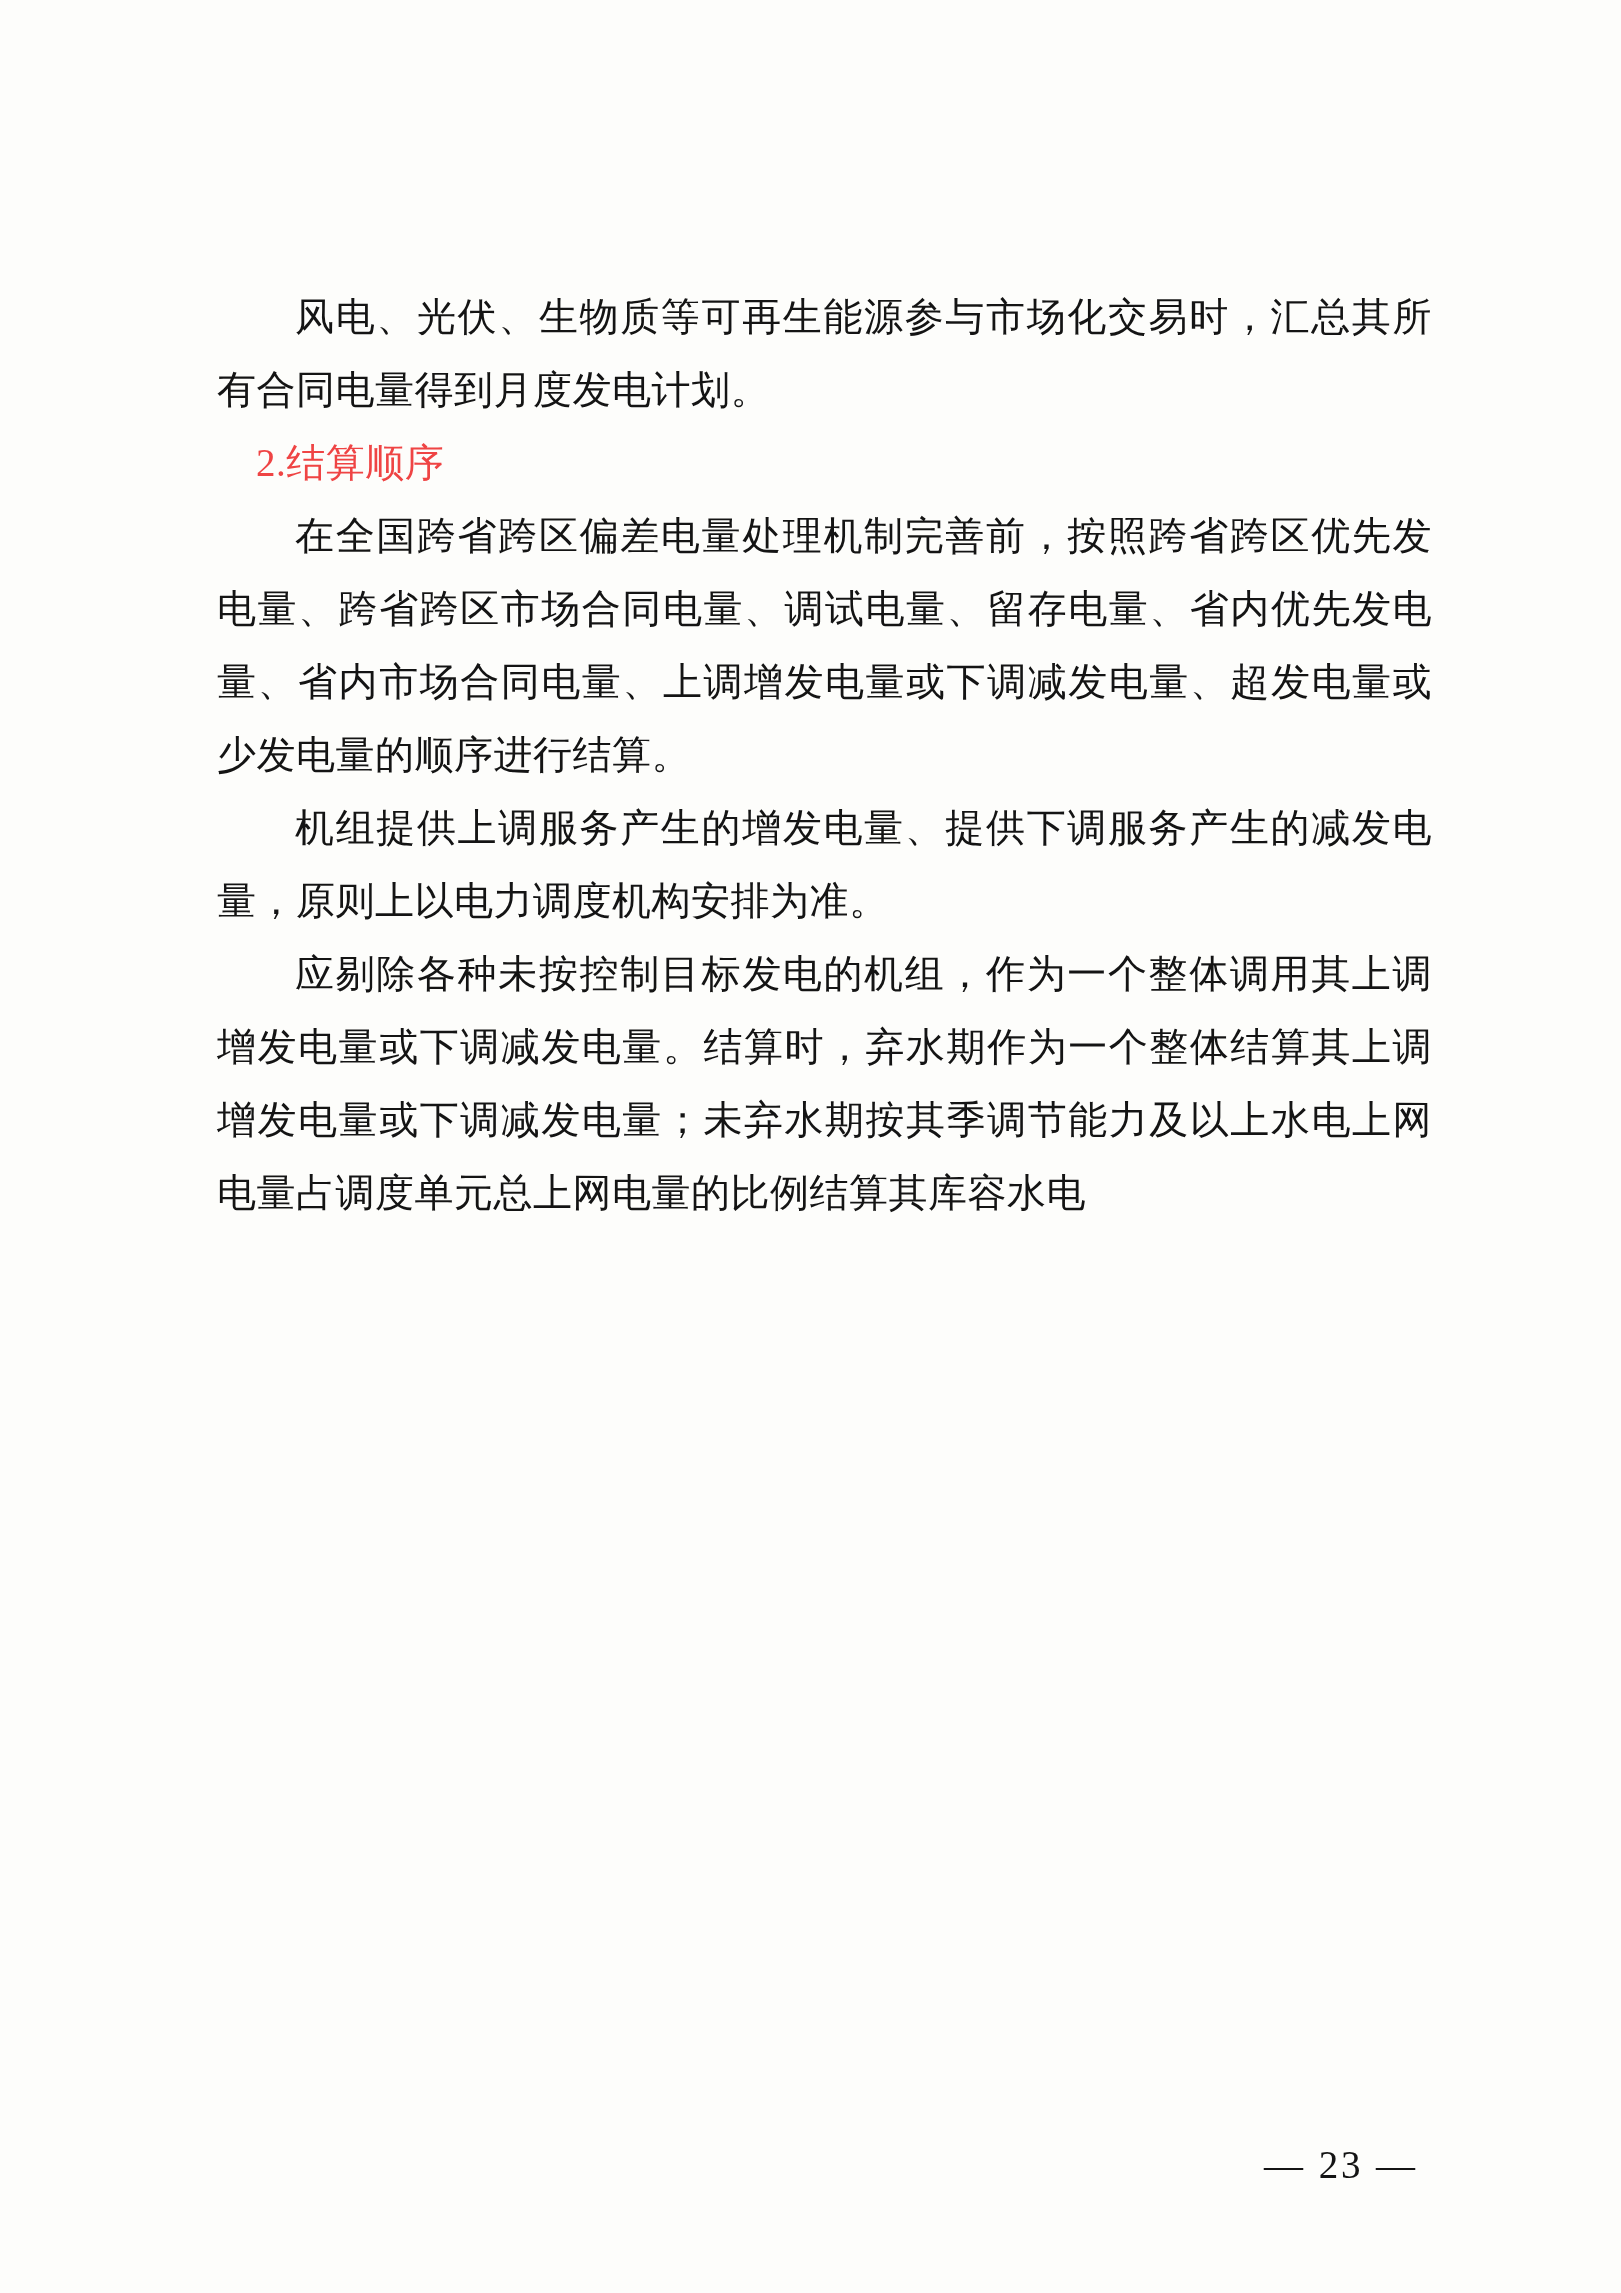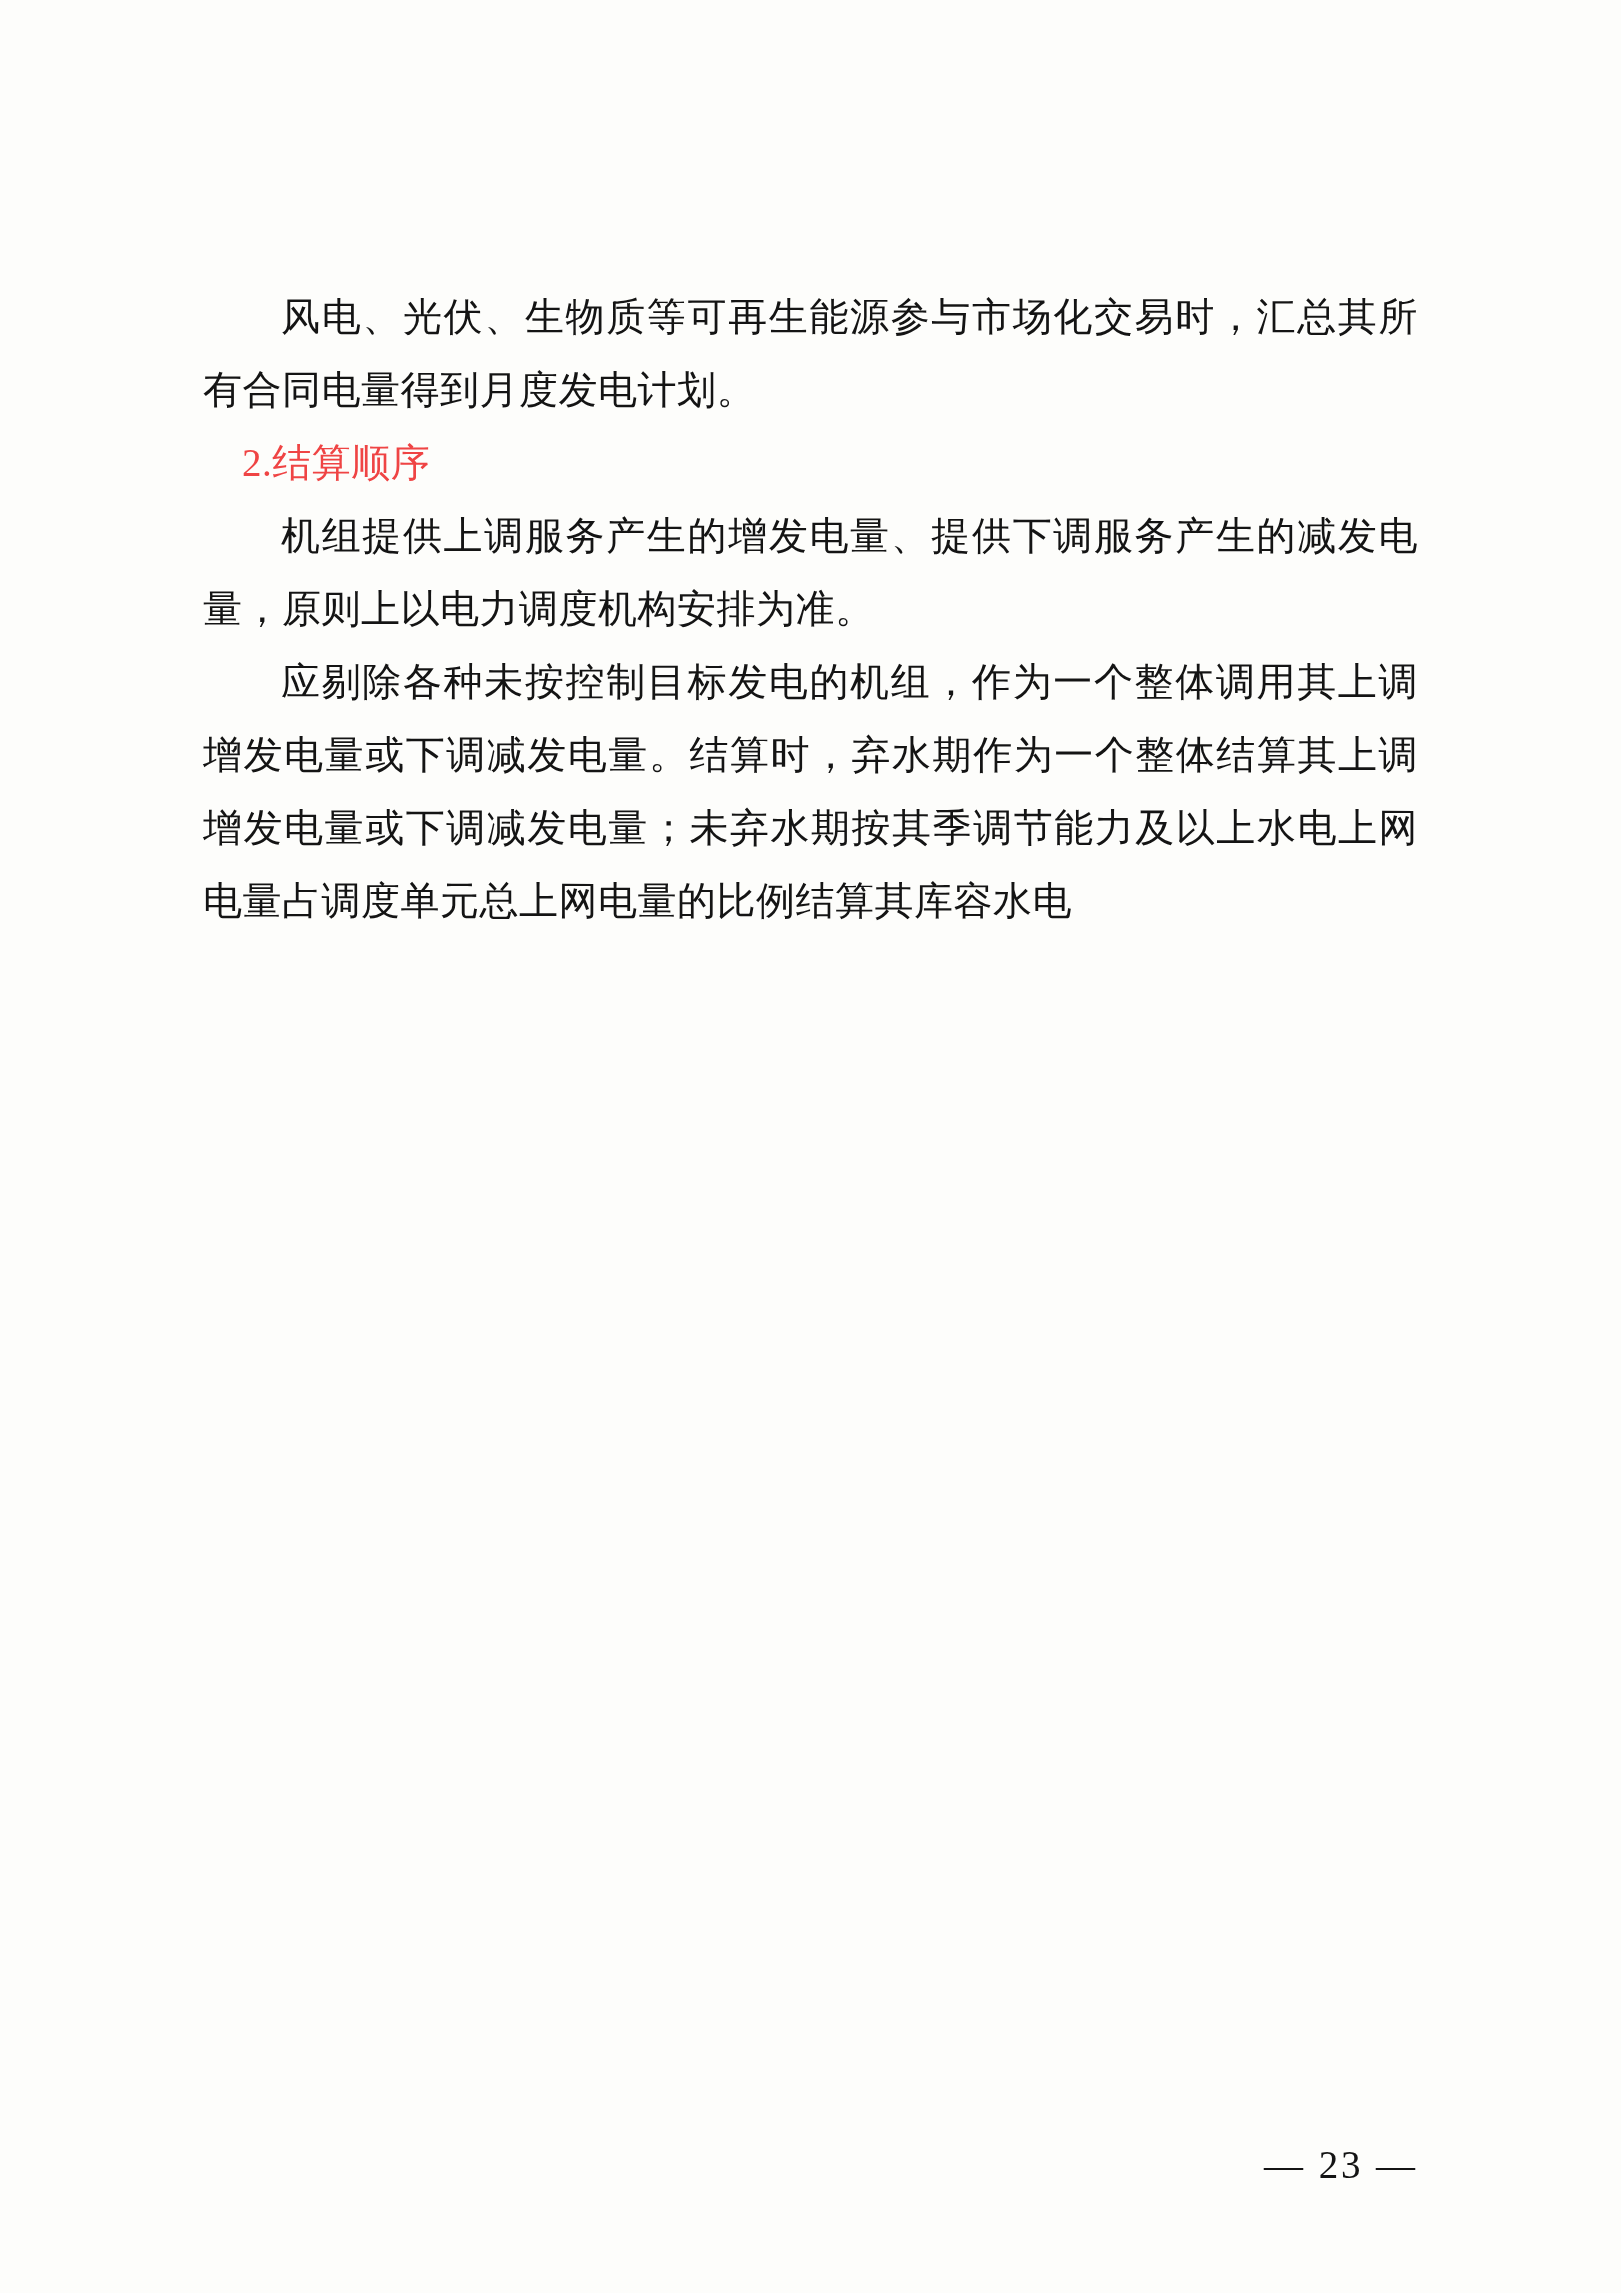"风电、光伏、生物质等可再生能源参与市场化交易时，汇总其所有合同电量得到月度发电计" .content { left: 203px -> 217px }
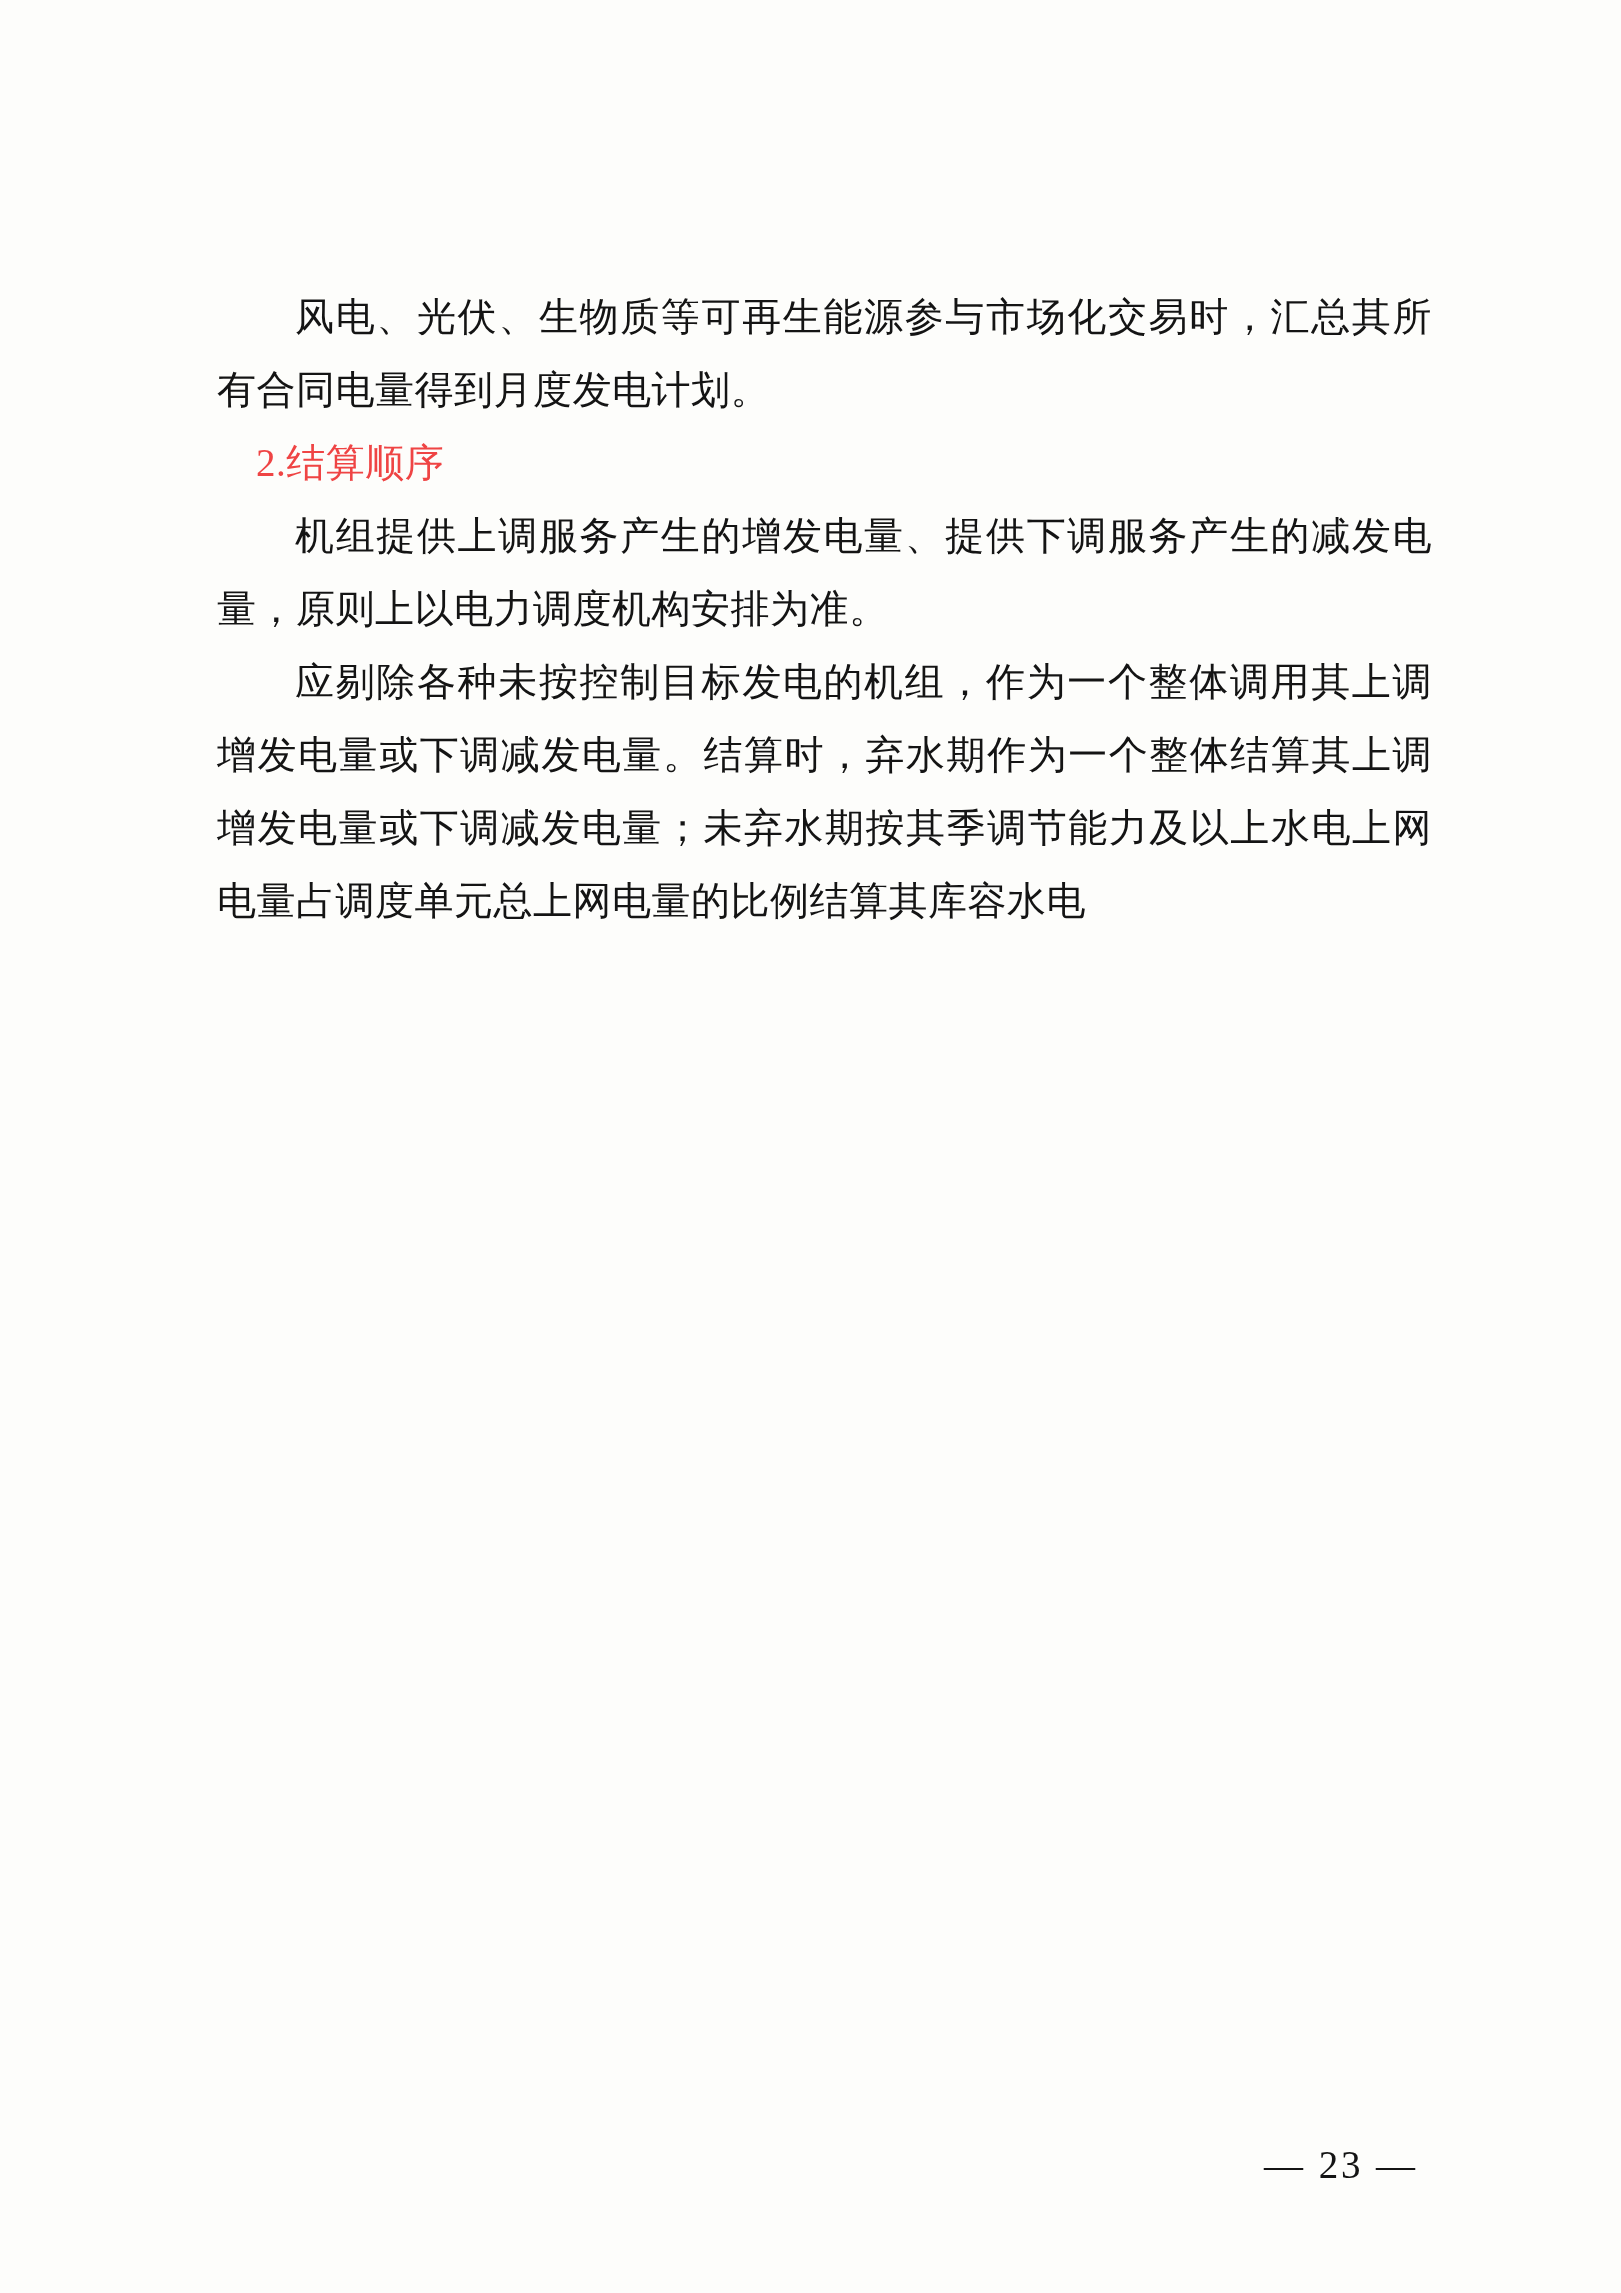"在全国跨省跨区偏差电量处理机制完善前，按照跨省跨区优先发电量、跨省跨区市场合同电" p.para { html: none -> <p>在全国跨省跨区偏差电量处理机制完善前，按照跨省跨区优先发电量、跨省跨区市场合同电量、调试电量、留存电量、省内优先发电量、省内市场合同电量、上调增发电量或下调减发电量、超发电量或少发电量的顺序进行结算。</p> }
